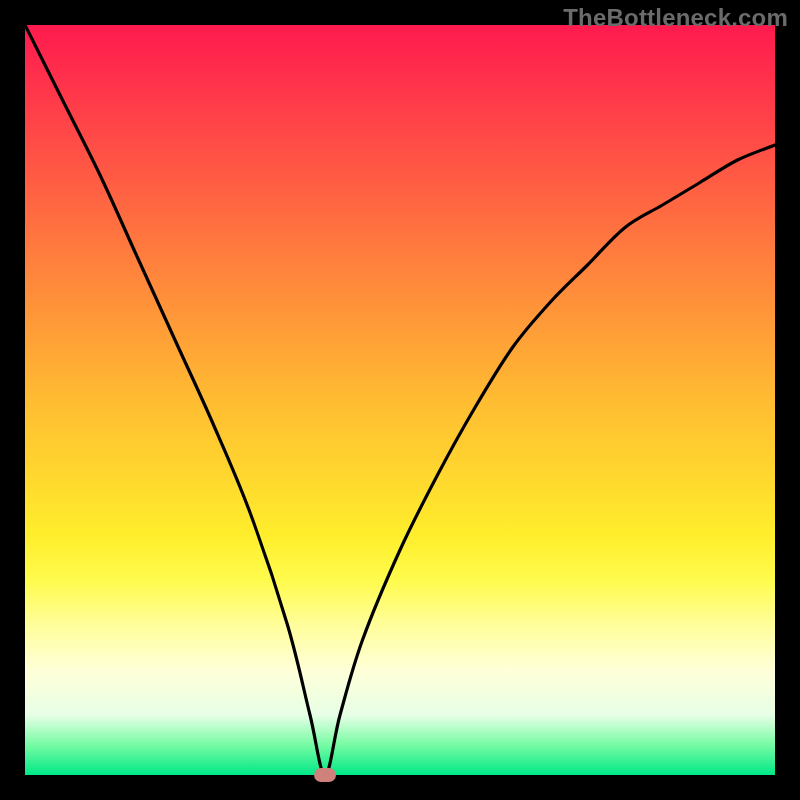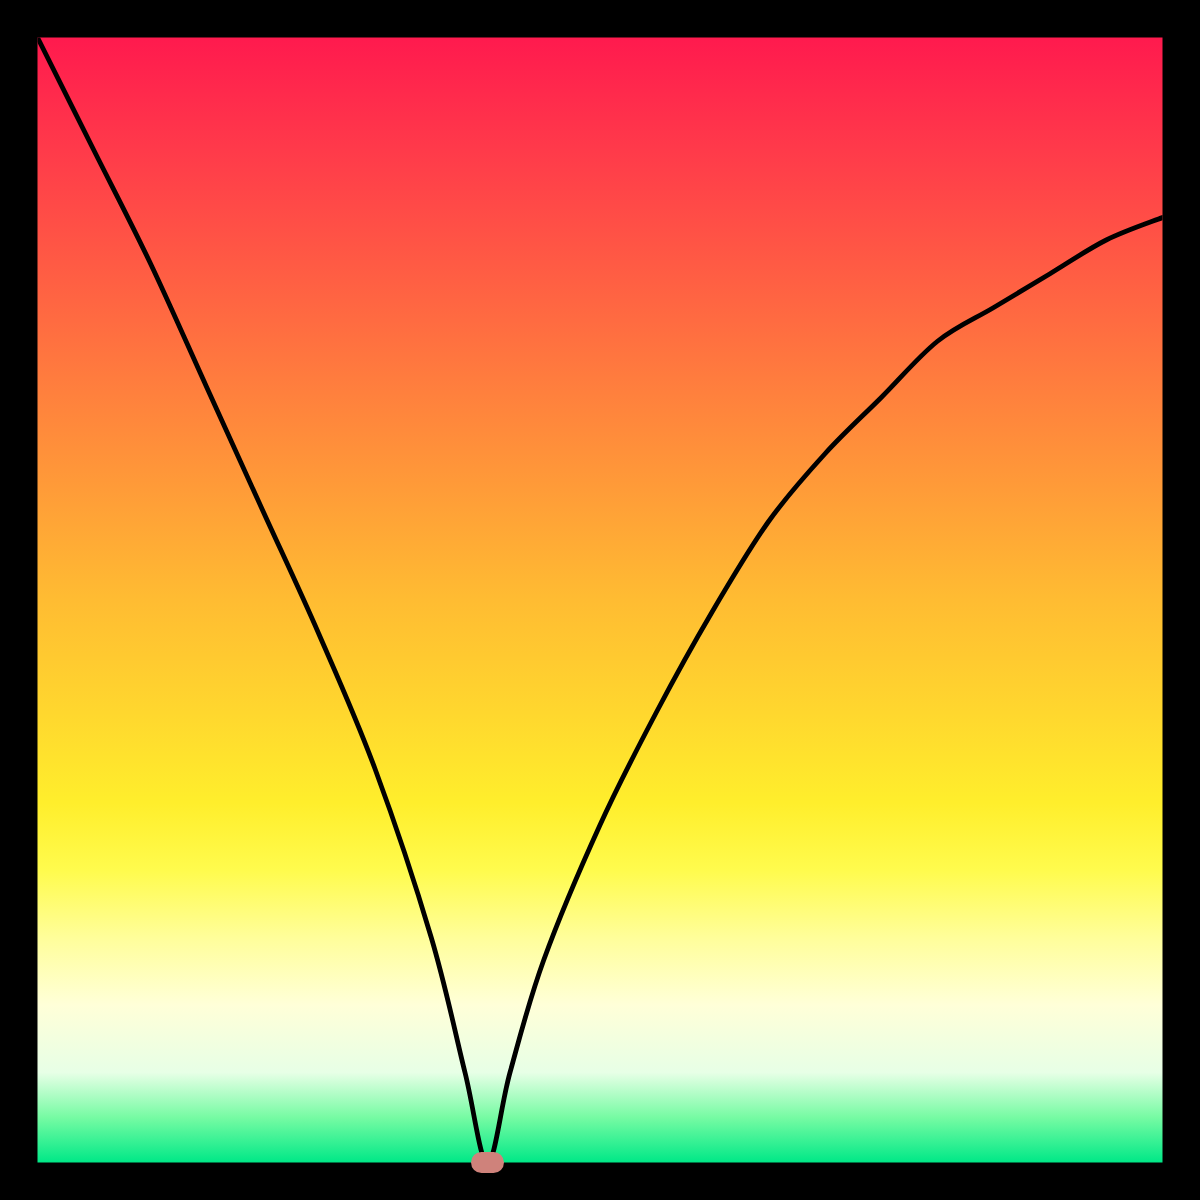"TheBottleneck.com" div.watermark { html: none -> <div>TheBottleneck.com</div> }
